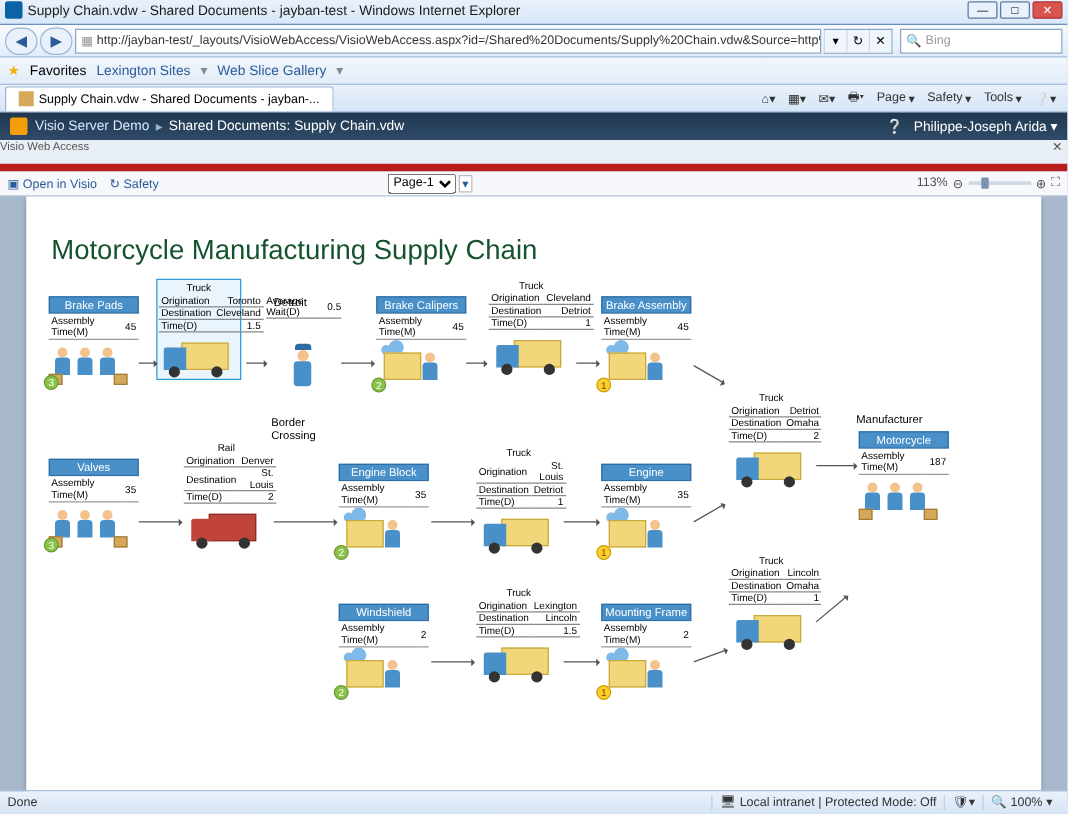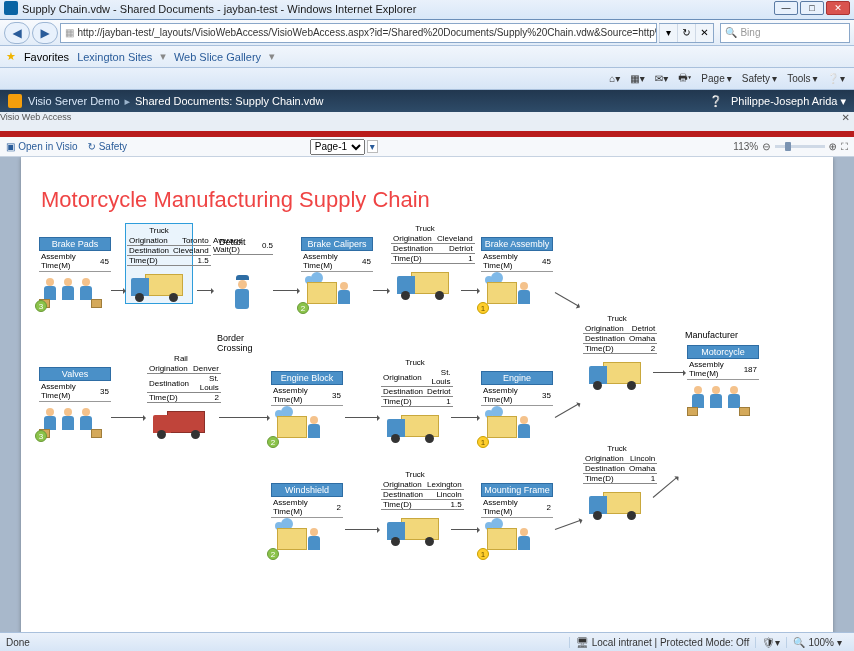"Supply Chain.vdw - Shared Documents - jayban-..." div.tab { html: none -> <div> <span></span> <span>Supply Chain.vdw - Shared Documents - jayban-...</span> </div> }
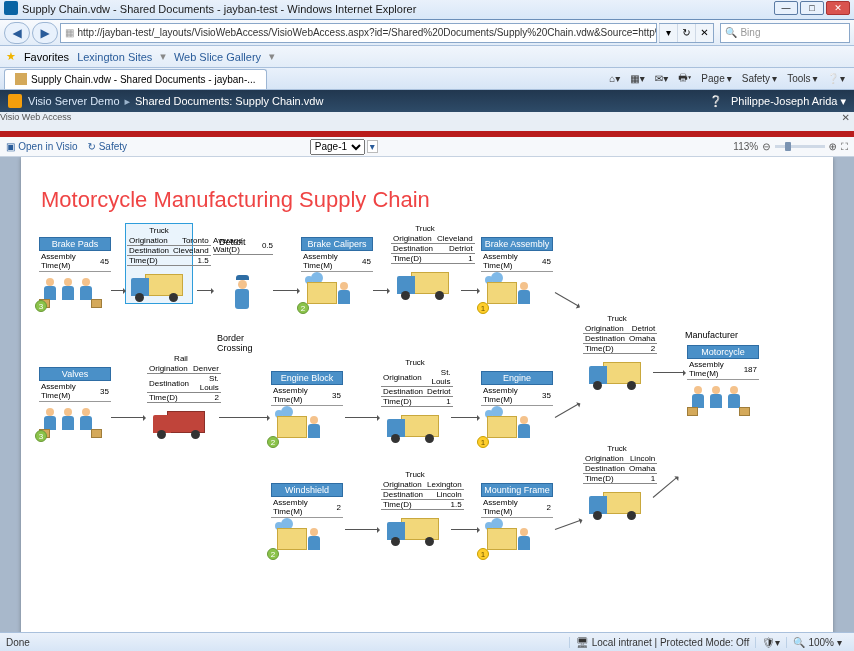"Motorcycle Manufacturing Supply Chain" .page h1 { color: #ef4444 -> #14532d }
